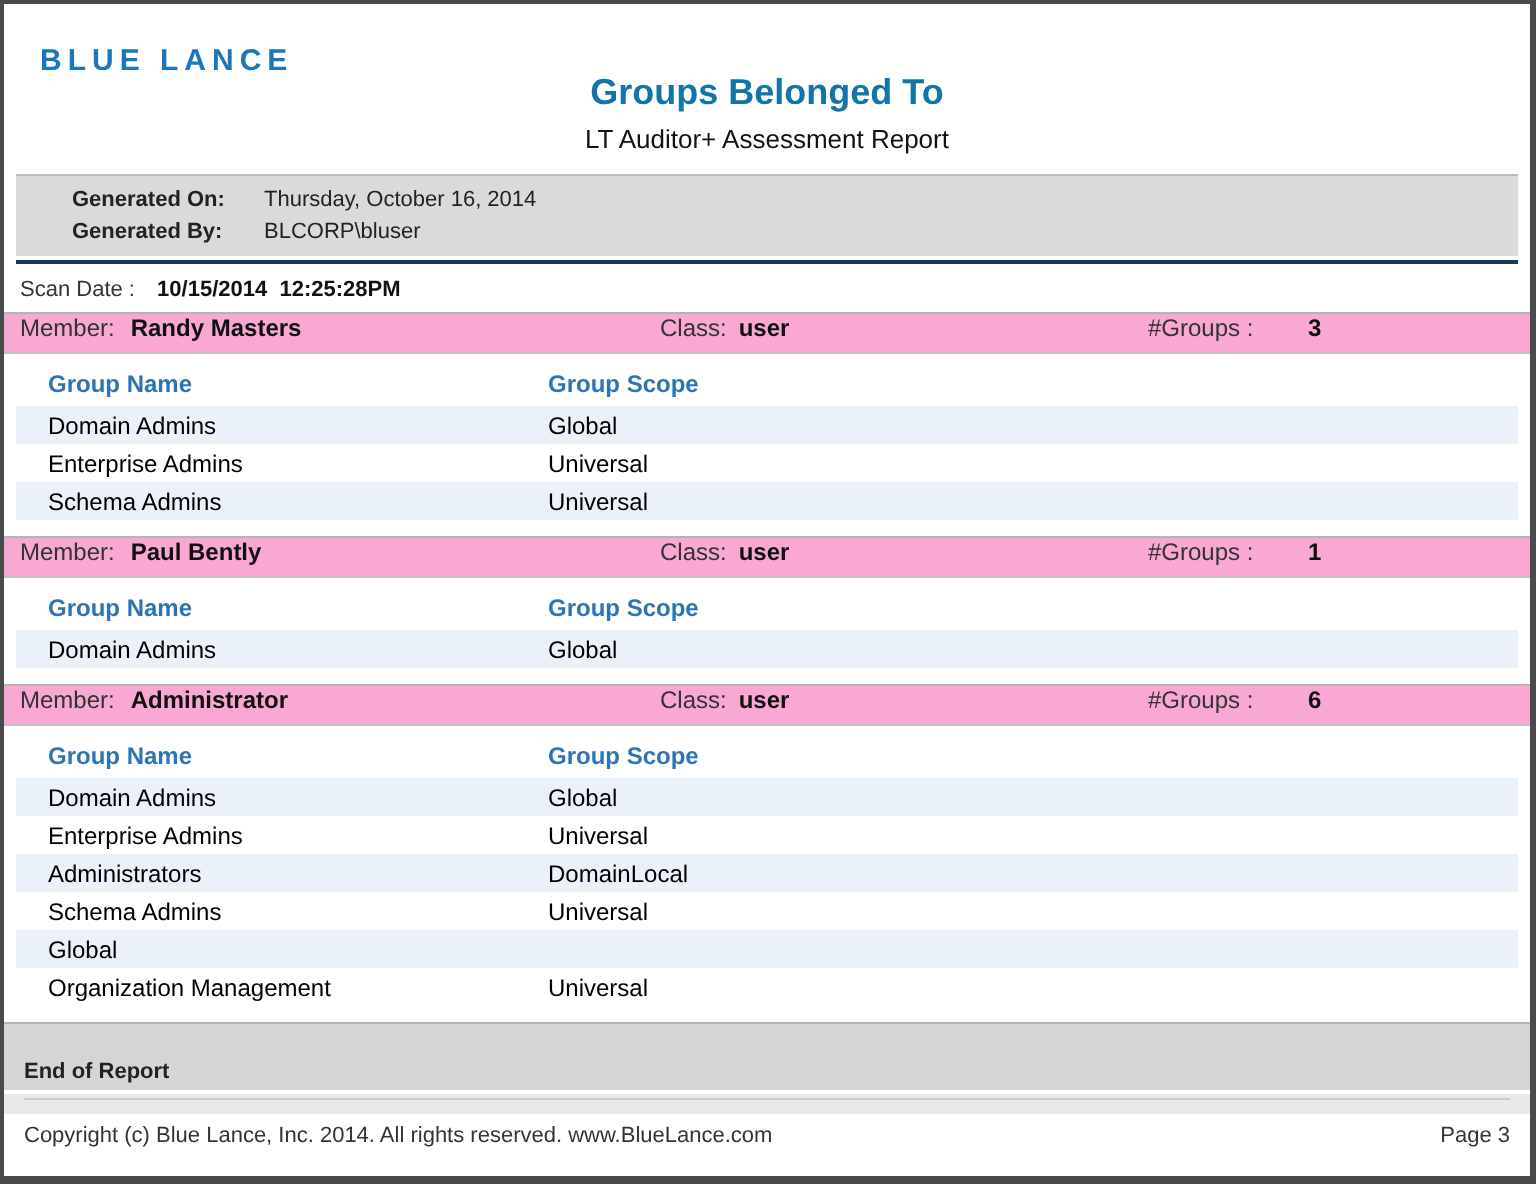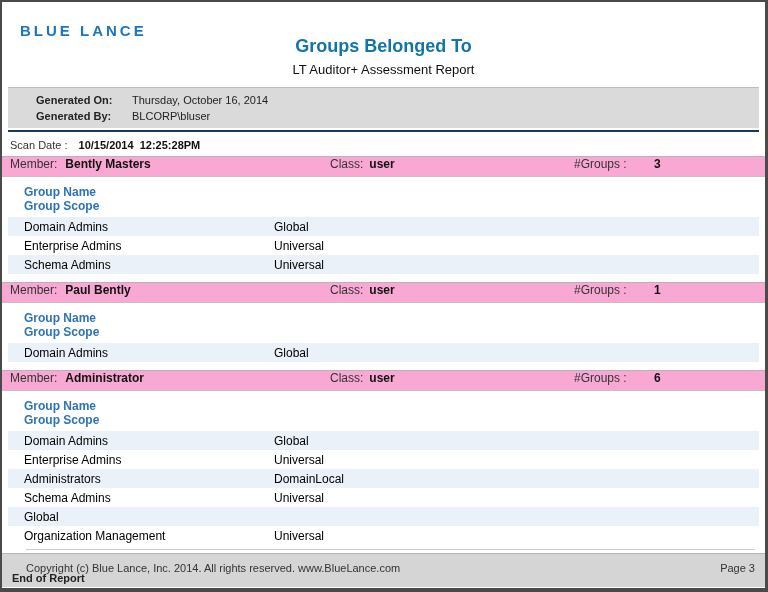"Bently Masters" span.val { text: Bently -> Randy }
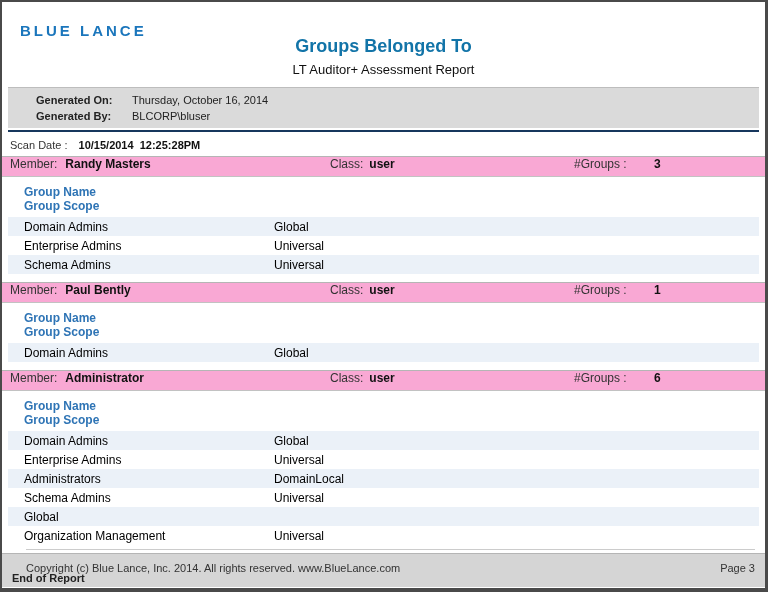"Group Name" .group-header-row { flex-direction: column -> none }
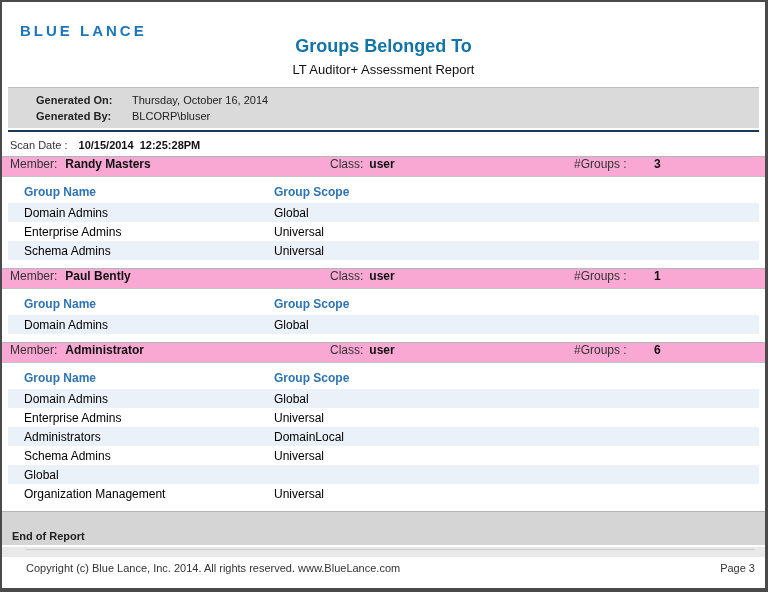"Copyright (c) Blue Lance, Inc." .footer { left: 24px -> 10px }
